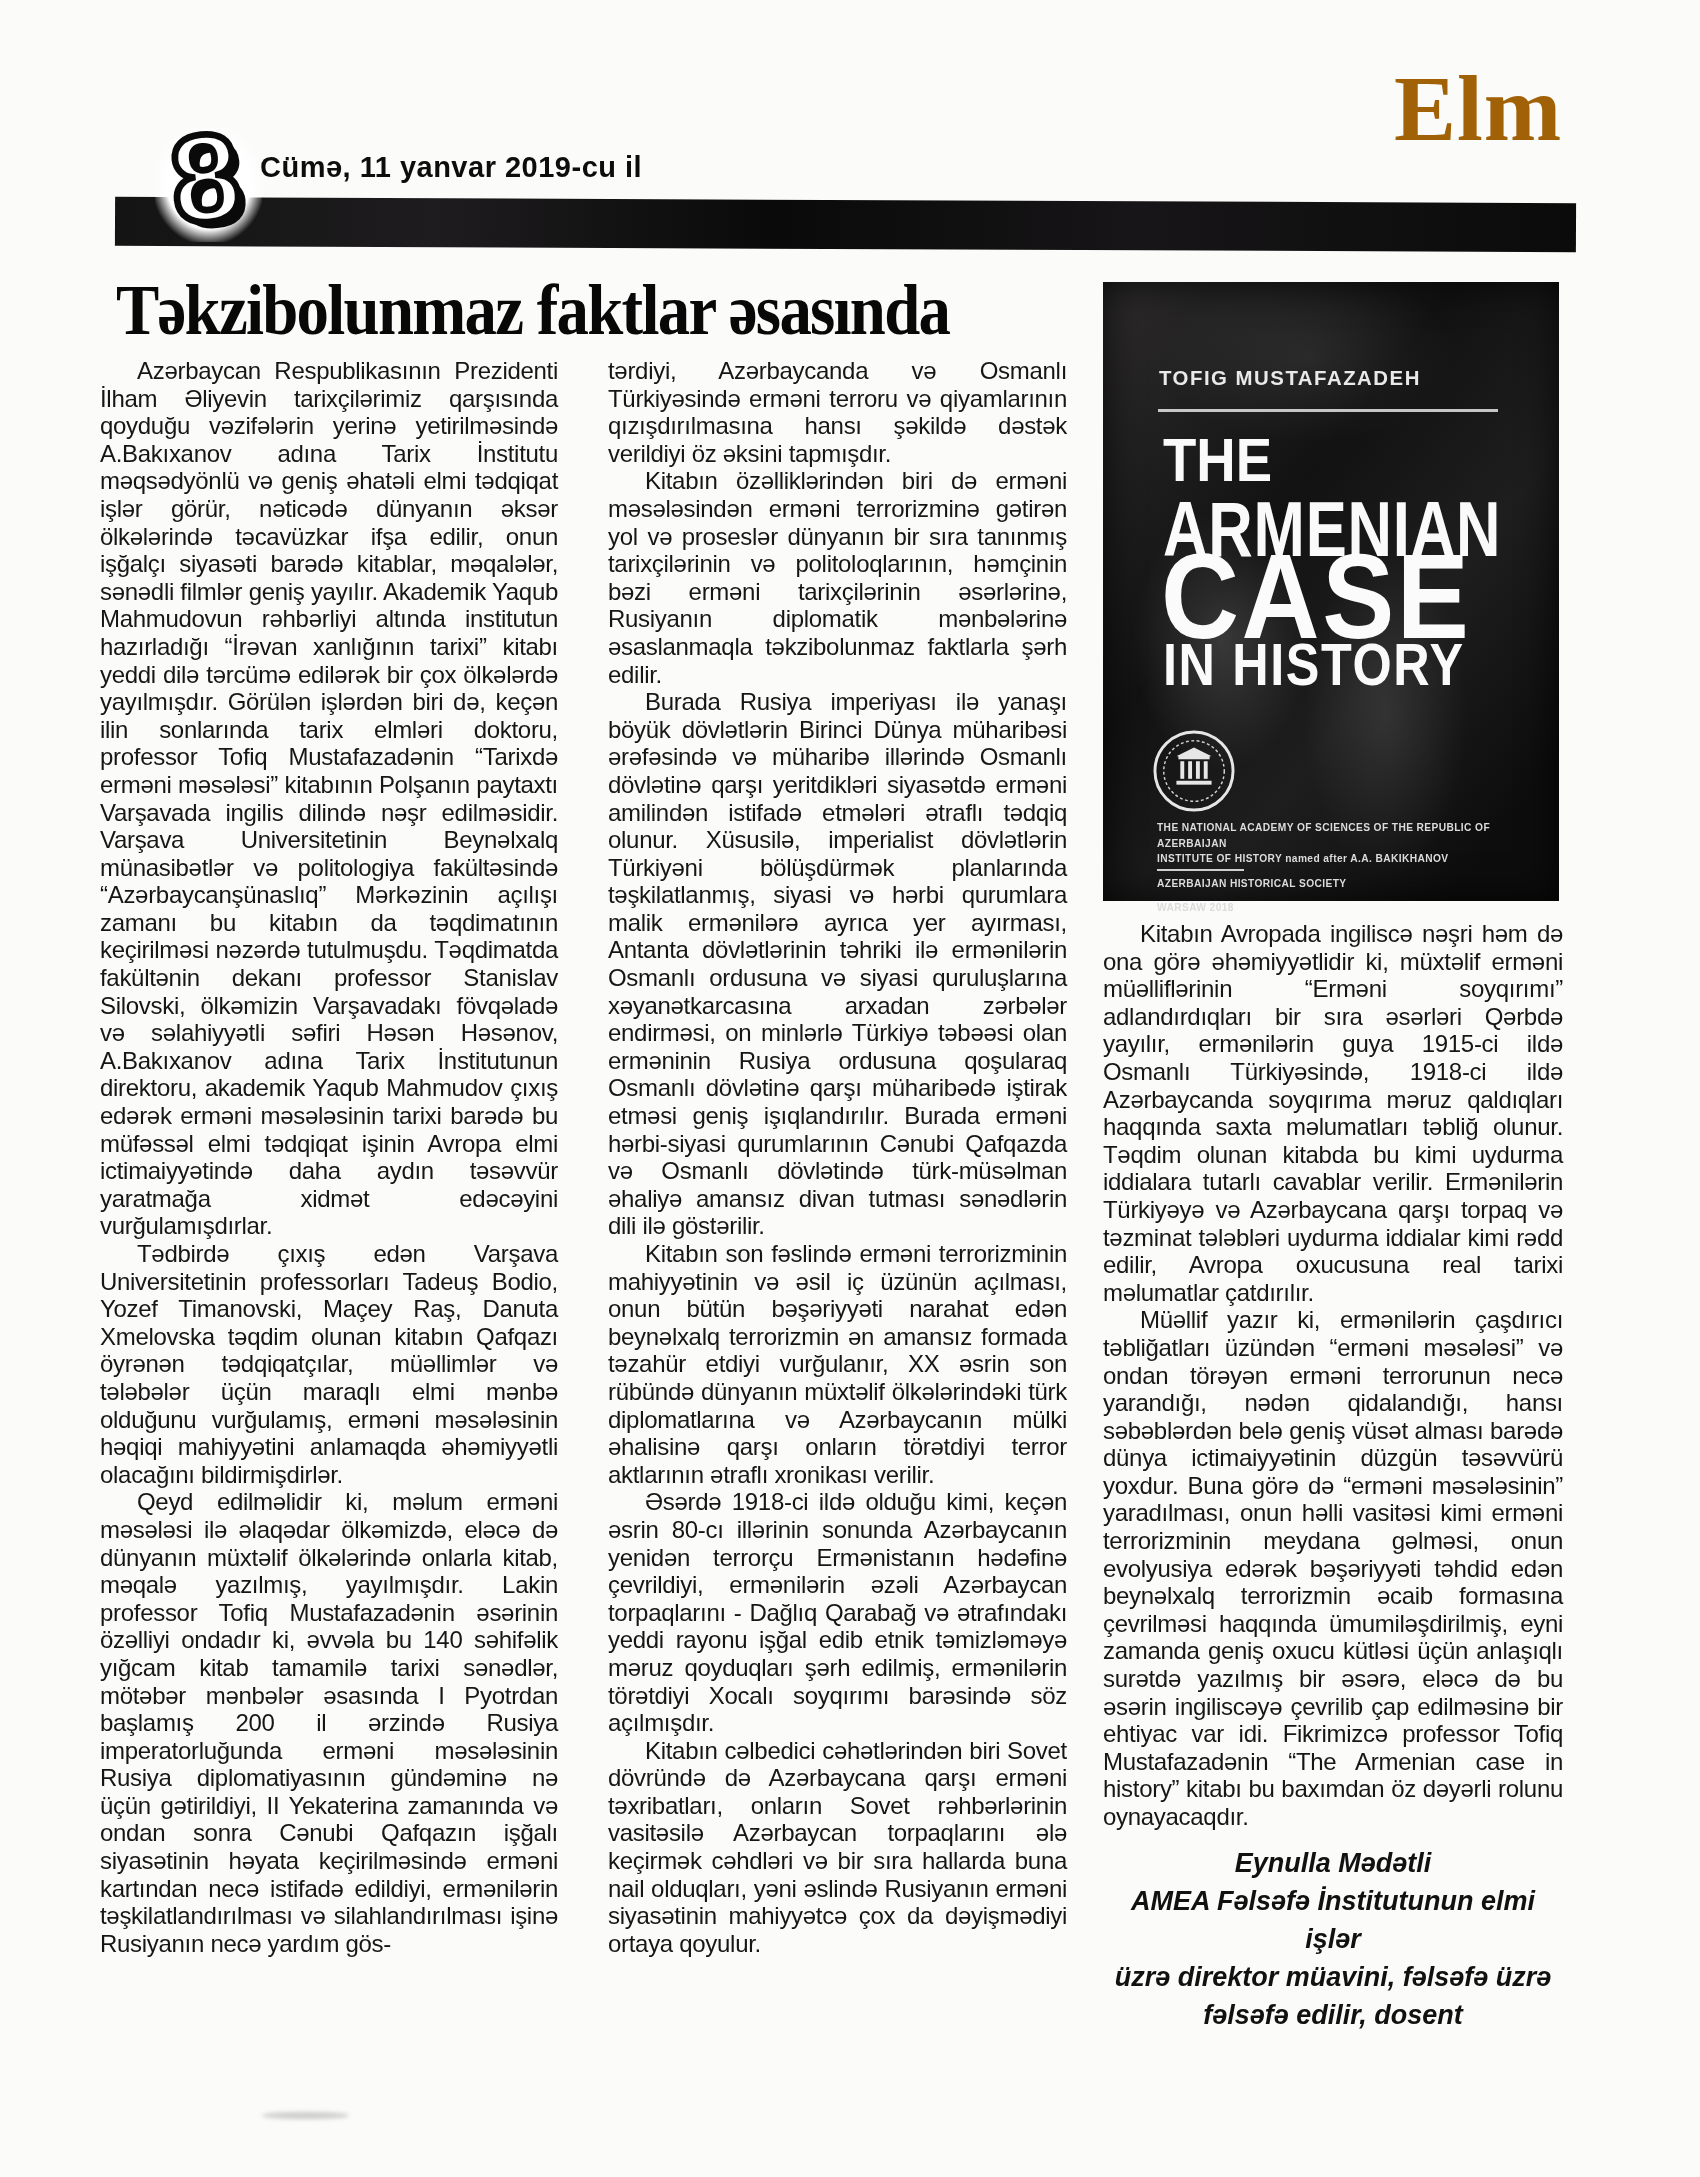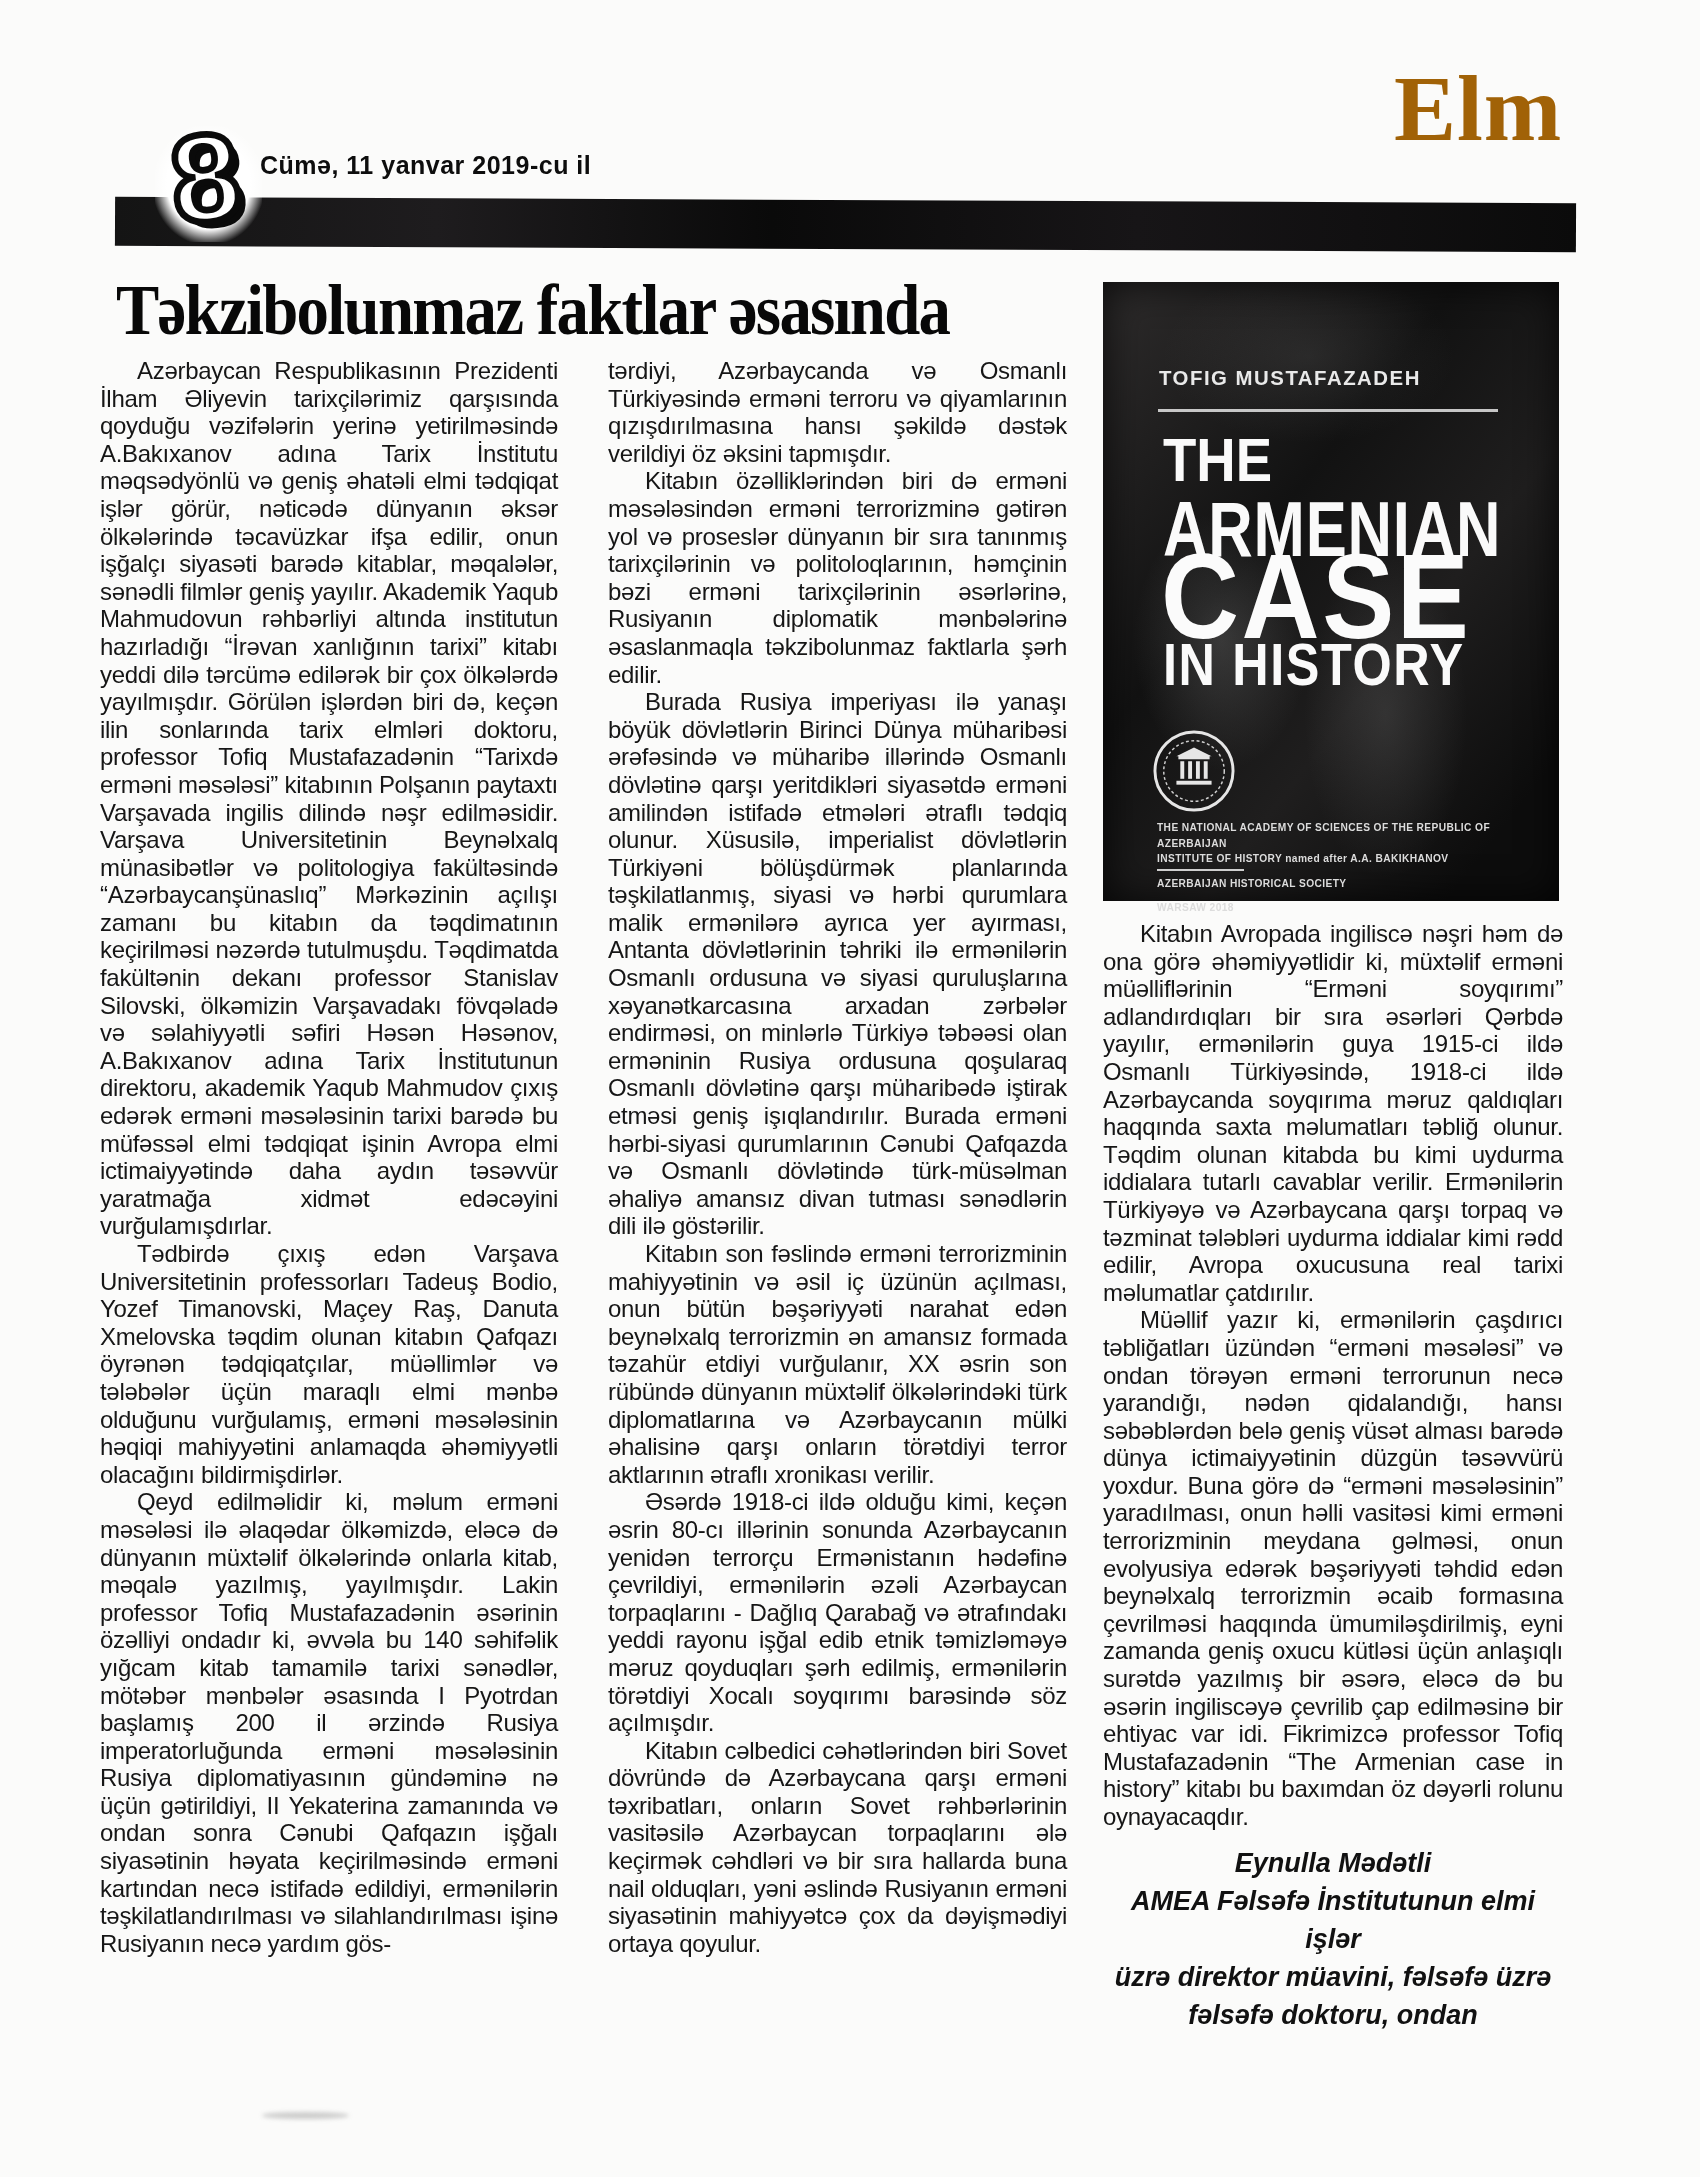"Cümə, 11 yanvar 2019-cu il" .date-line { font-size: 25px -> 29px }
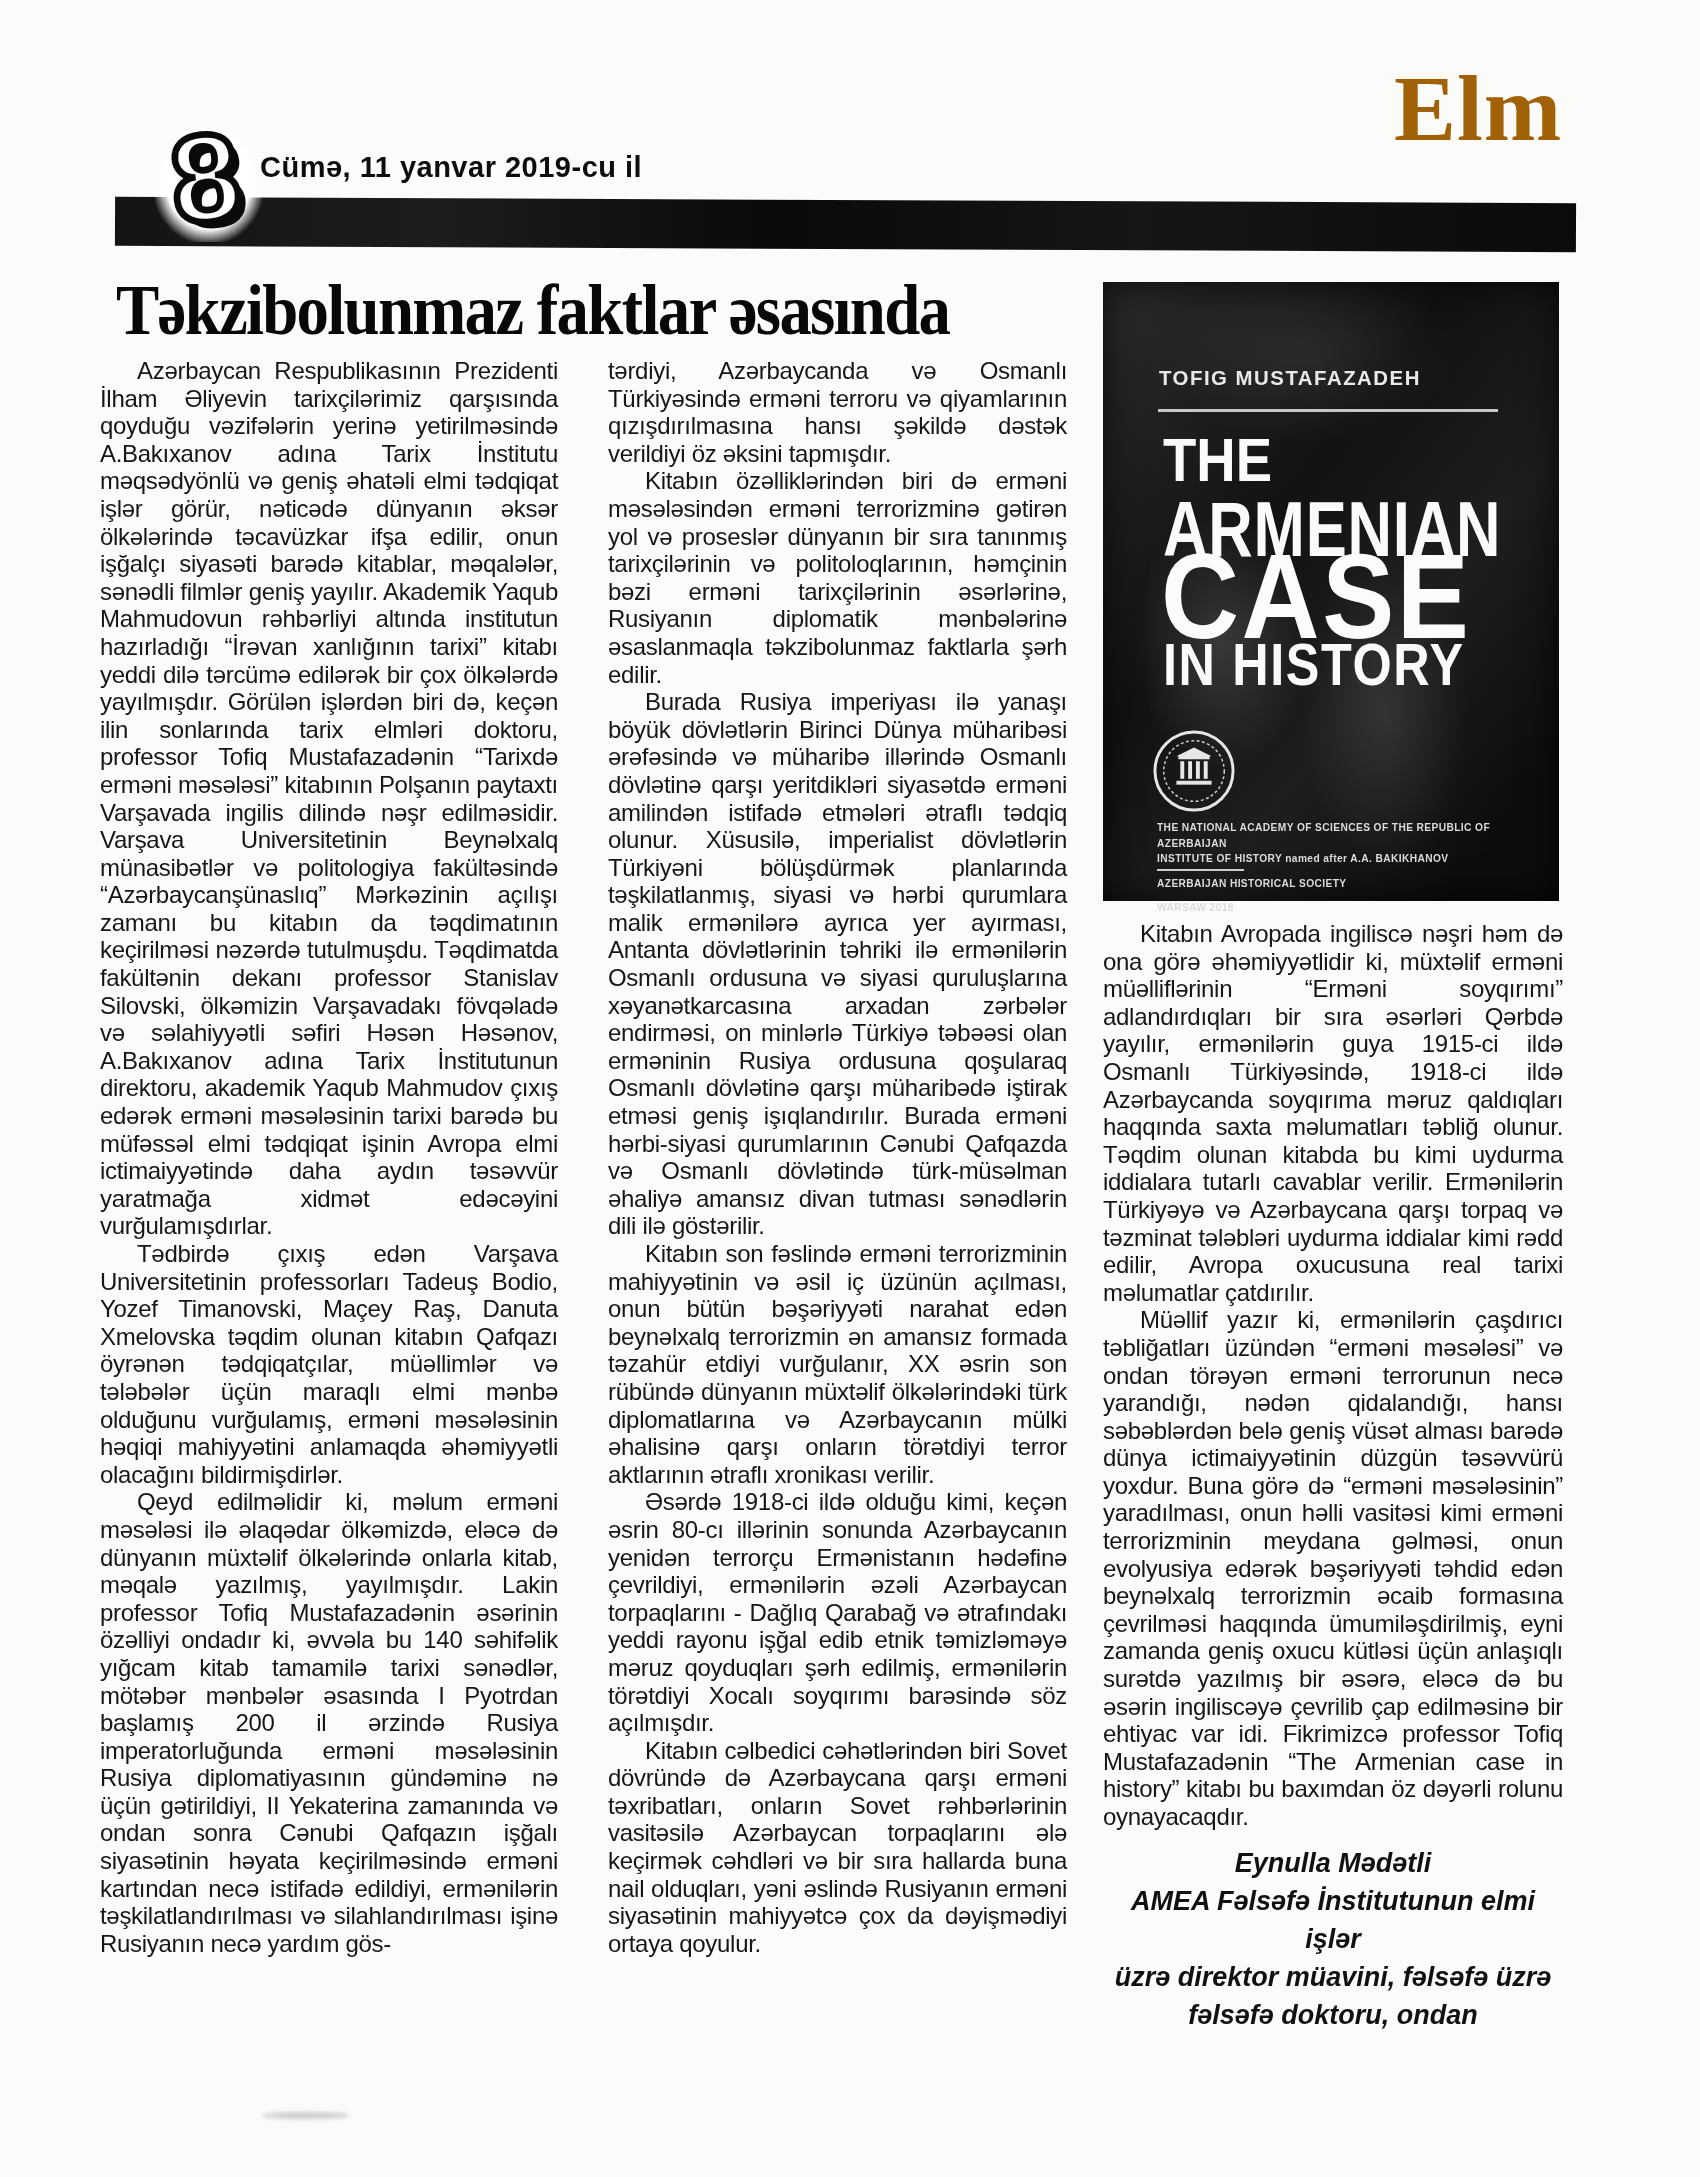"fəlsəfə doktoru, ondan" div { text: doktoru, ondan -> edilir, dosent }
